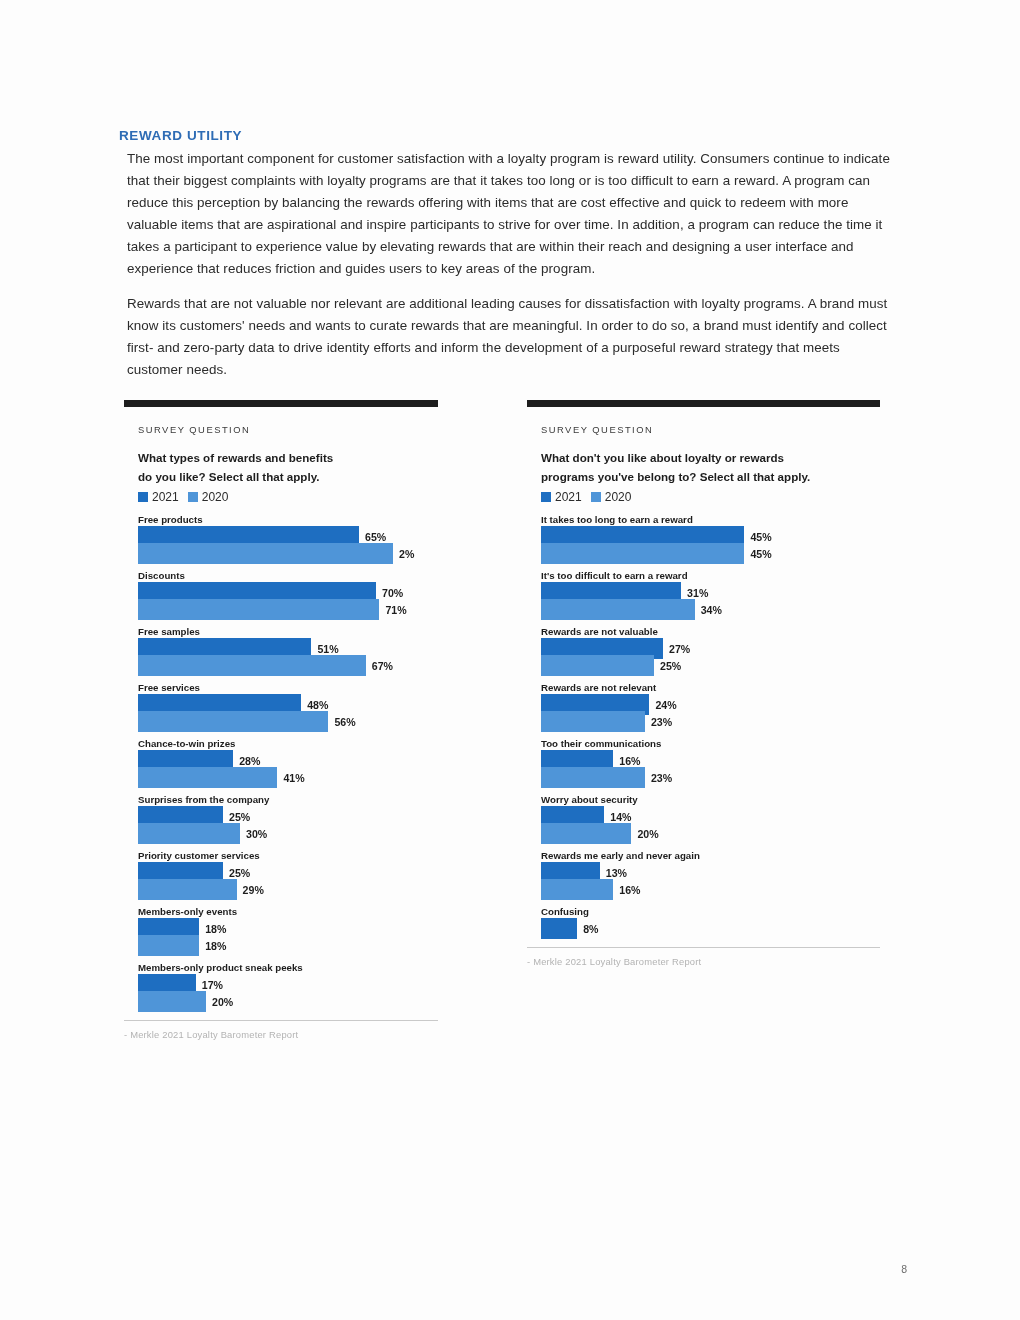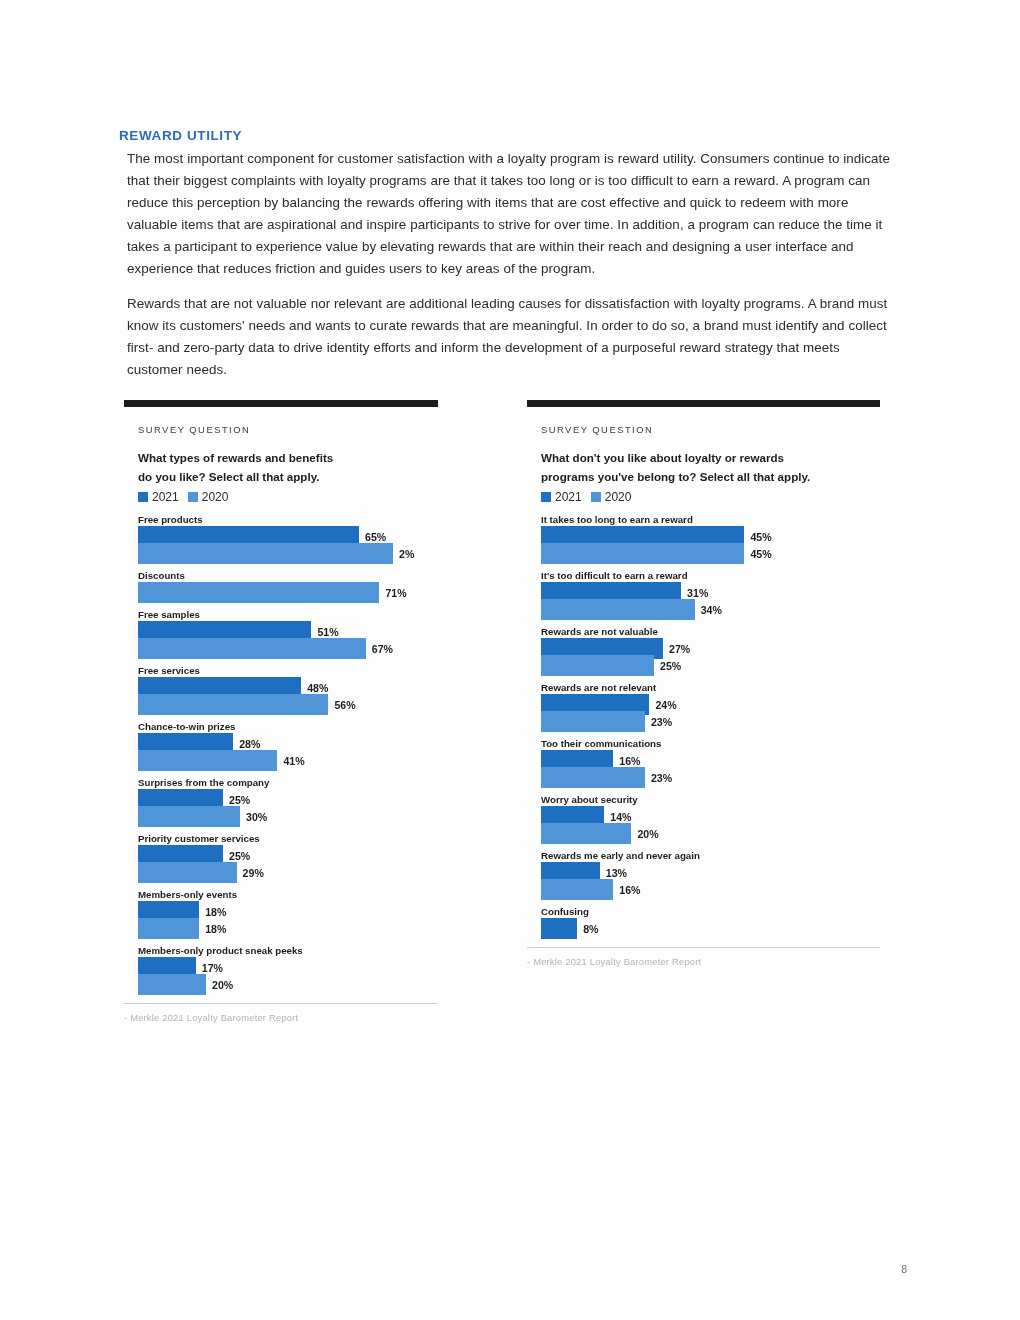"70%" div.bar-row { html: none -> <div> <div></div> <span>70%</span> </div> }
